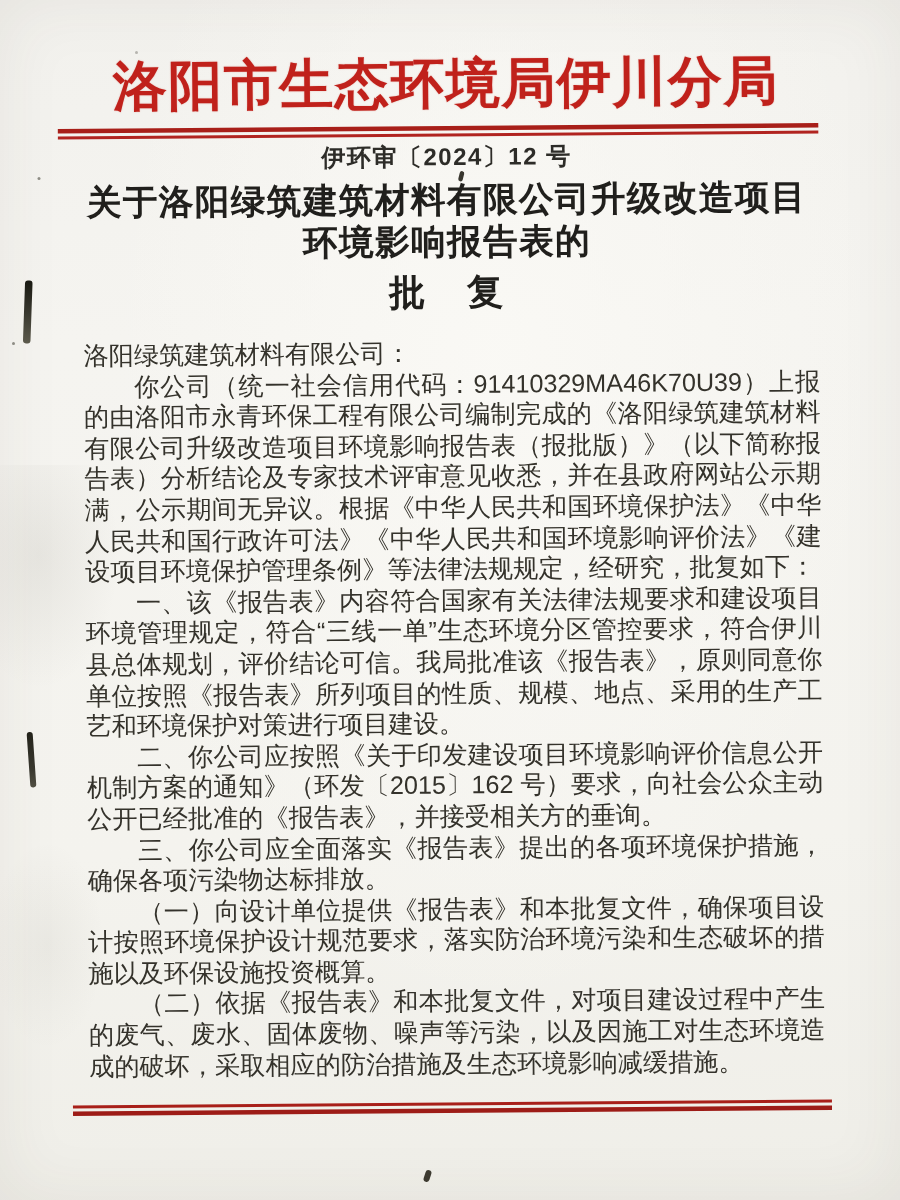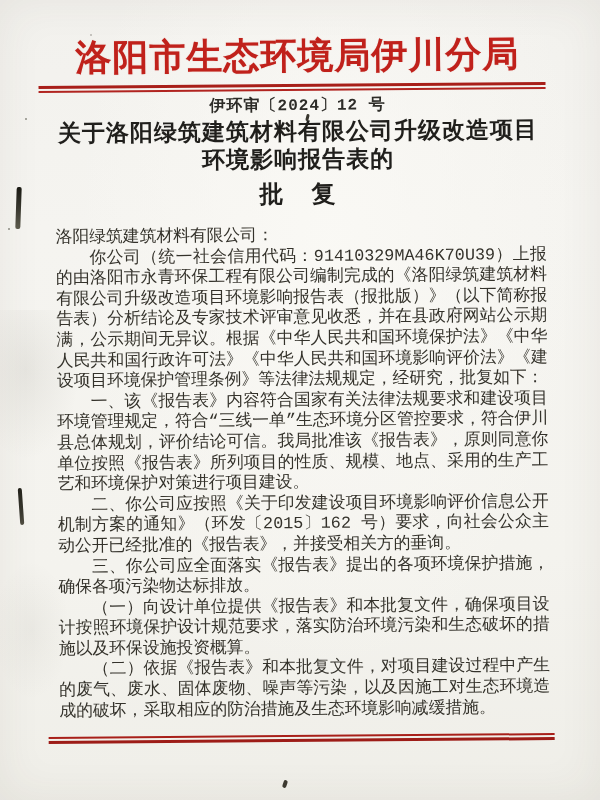"洛阳市生态环境局伊川分局" .page { font-family: Liberation Mono, monospace -> Liberation Sans, sans-serif }
